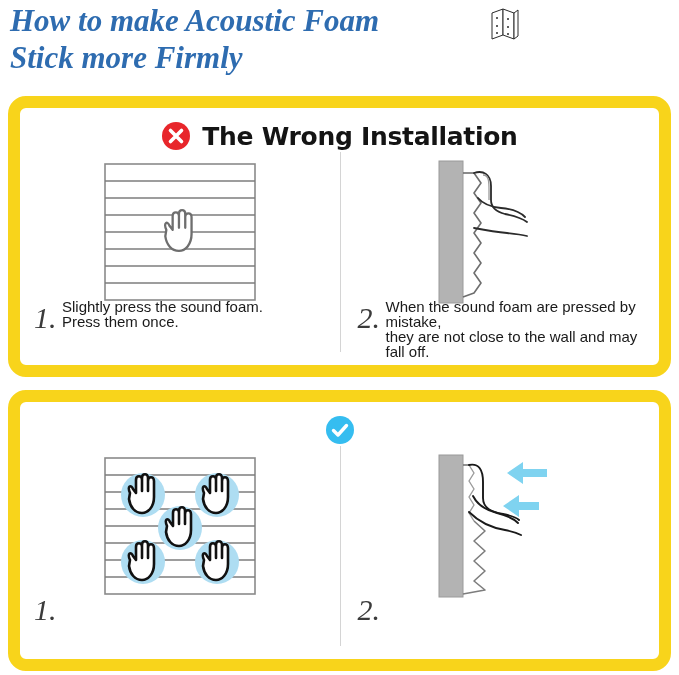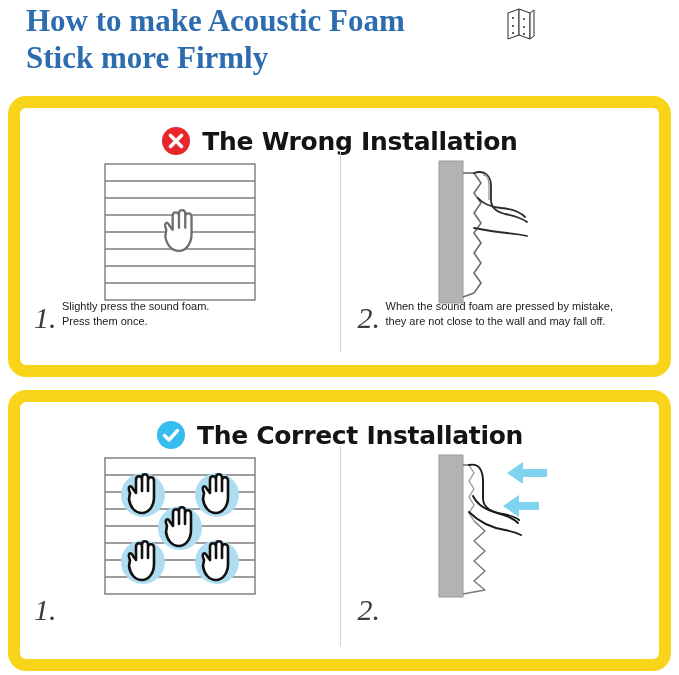"How to make Acoustic Foam" .header { font-style: none -> italic; left: 16px -> 0 }
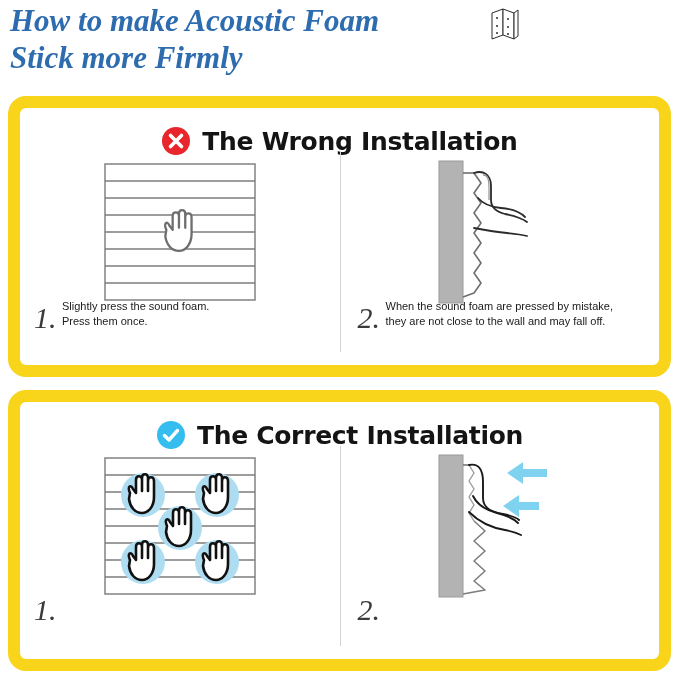"The Wrong Installation" .section-heading { align-items: flex-end -> center }
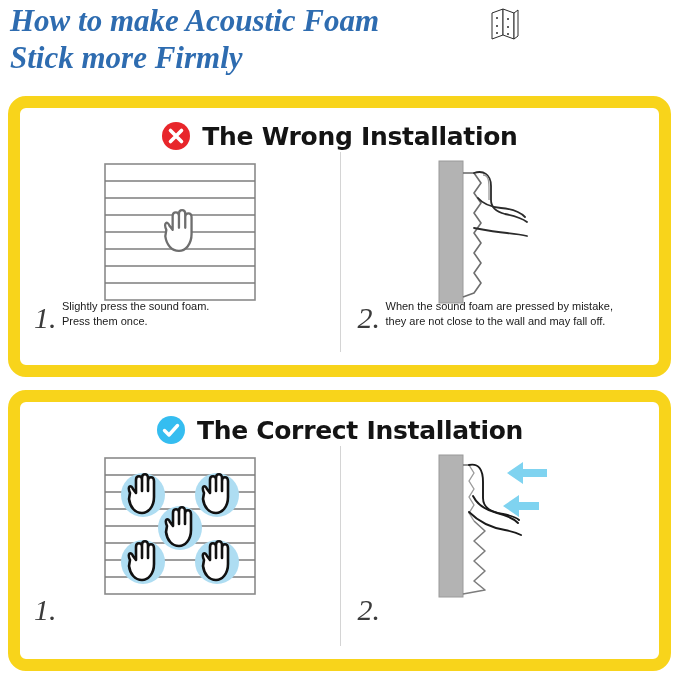"Slightly press the sound foam." .cap-text { font-size: 11px -> 15px }
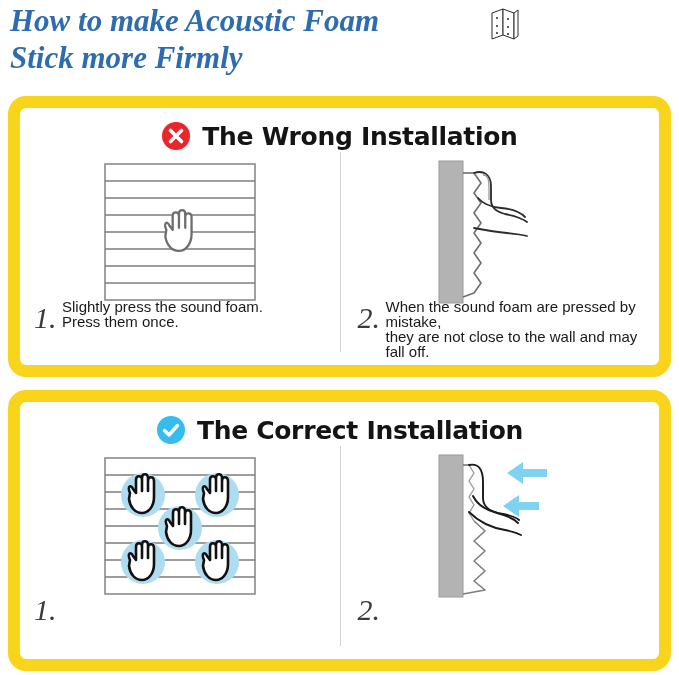"The Correct Installation" span.section-title { html: <span>The Correct Installation</span> -> none }
